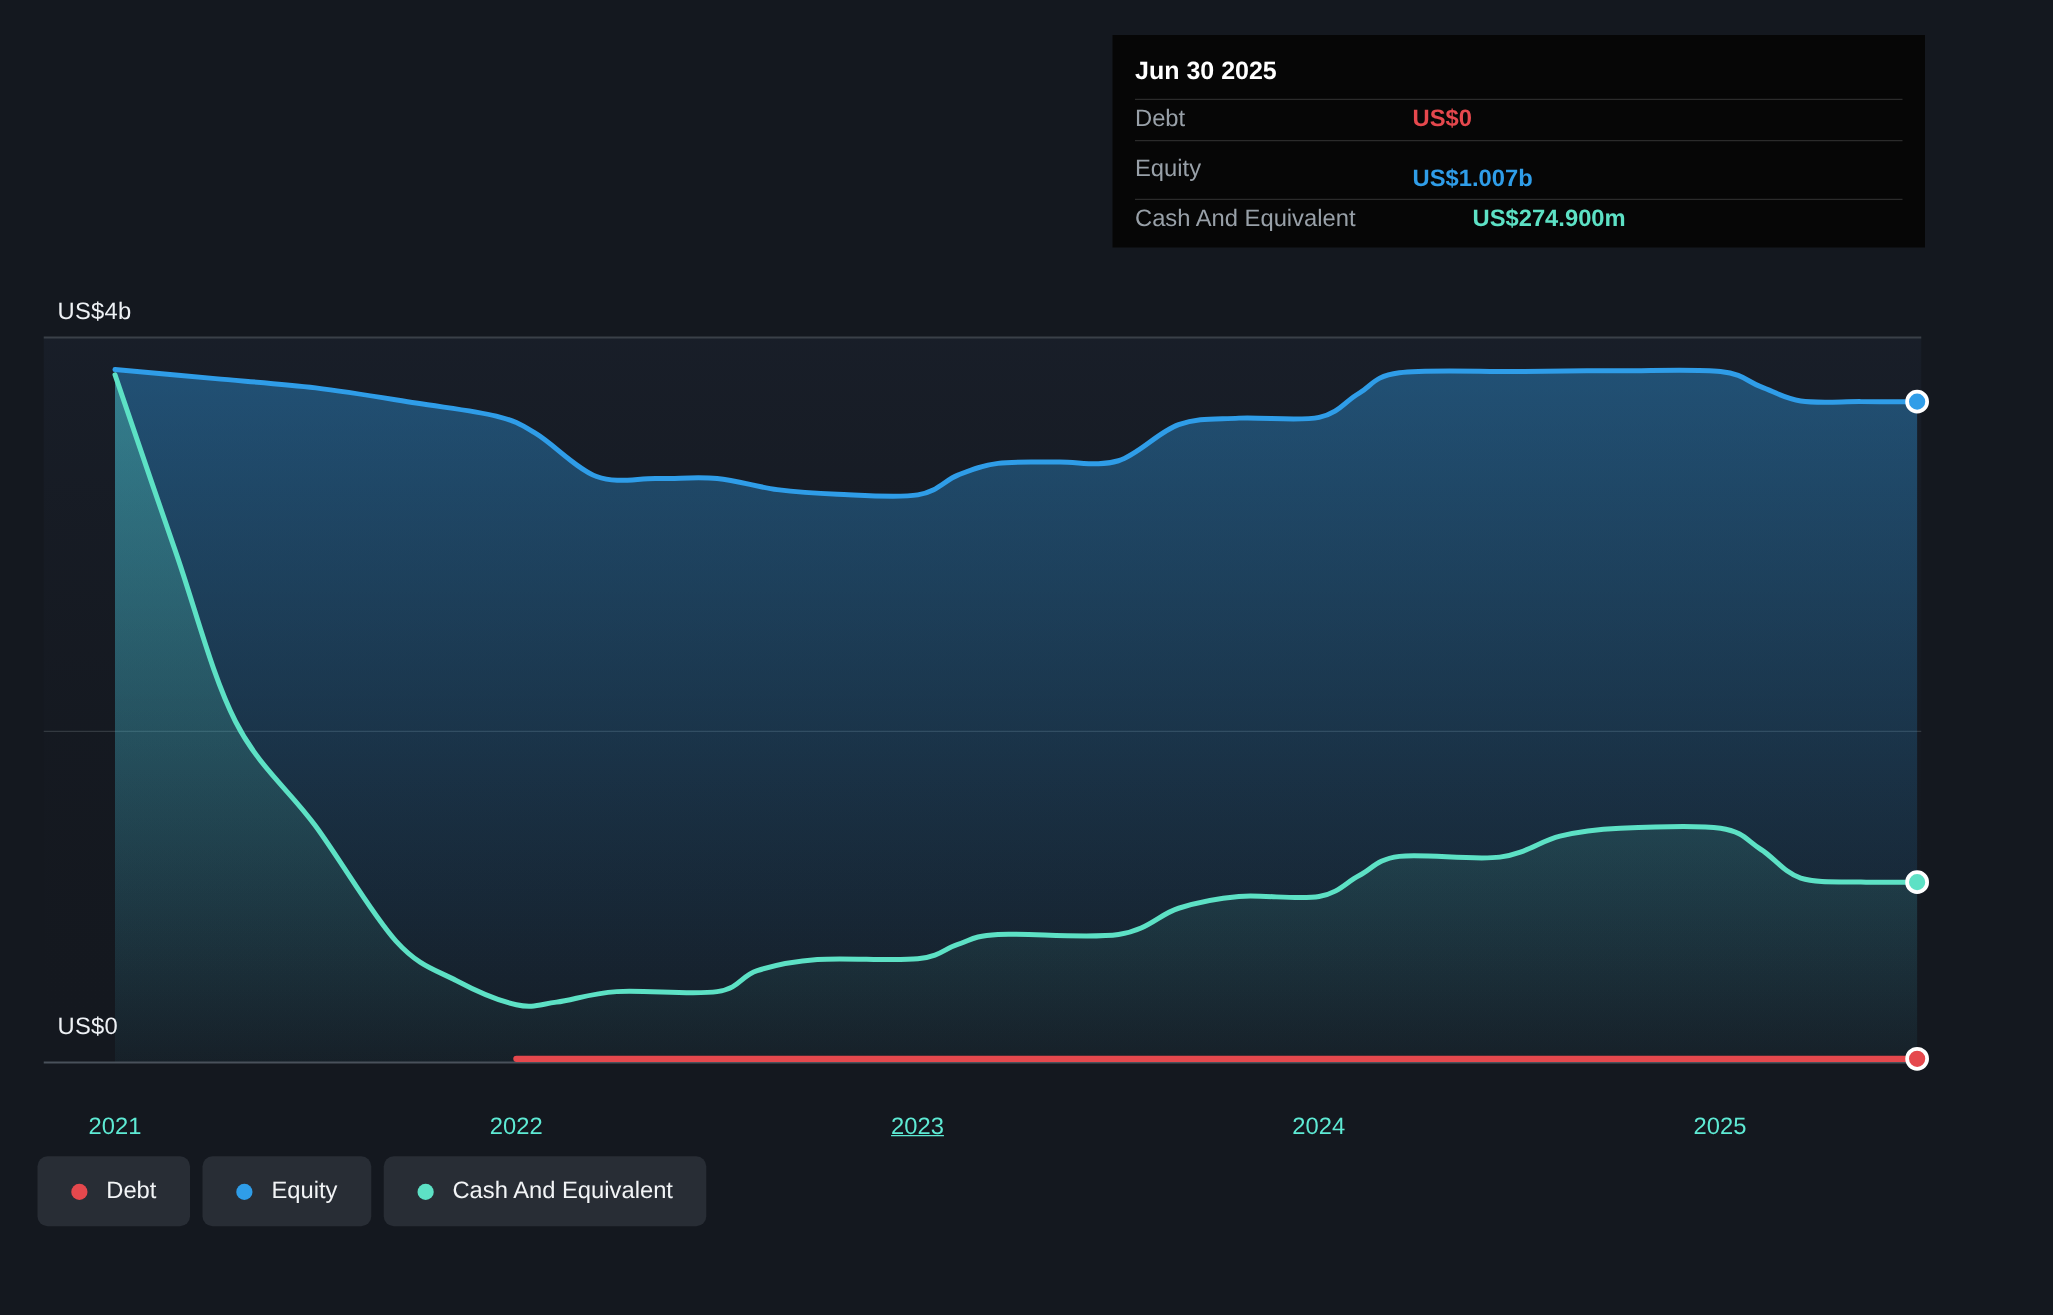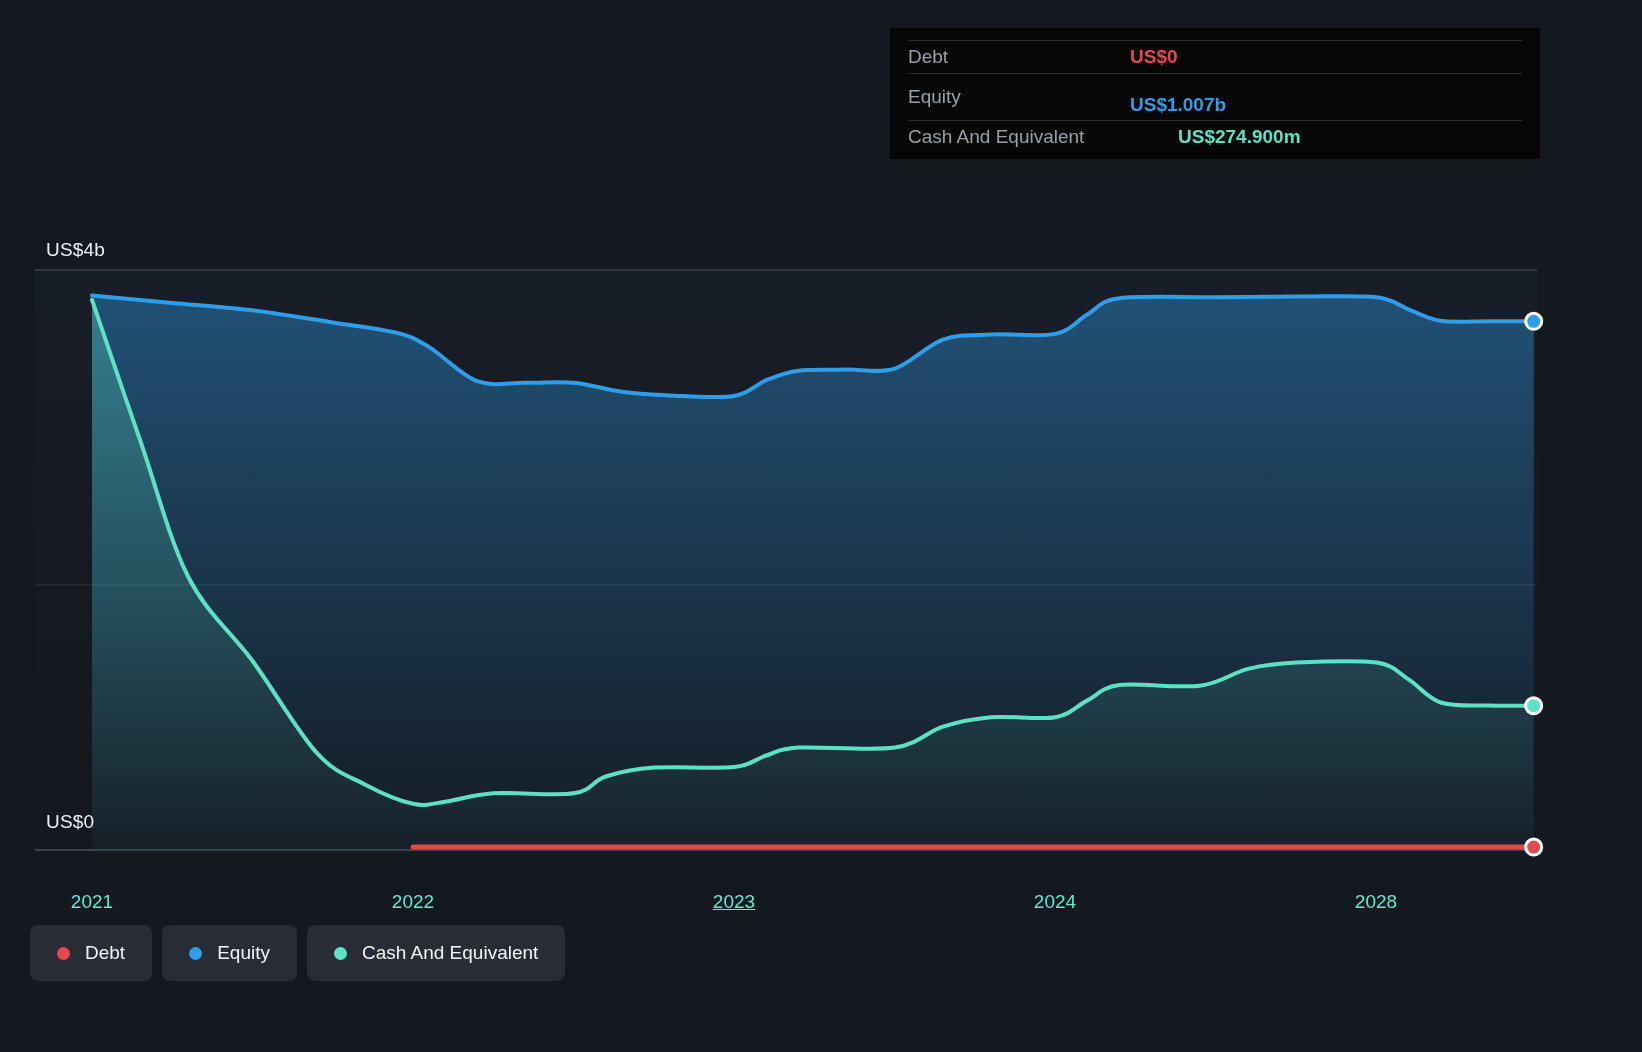"Jun 30 2025" div.t-title { html: none -> <div>Jun 30 2025</div> }
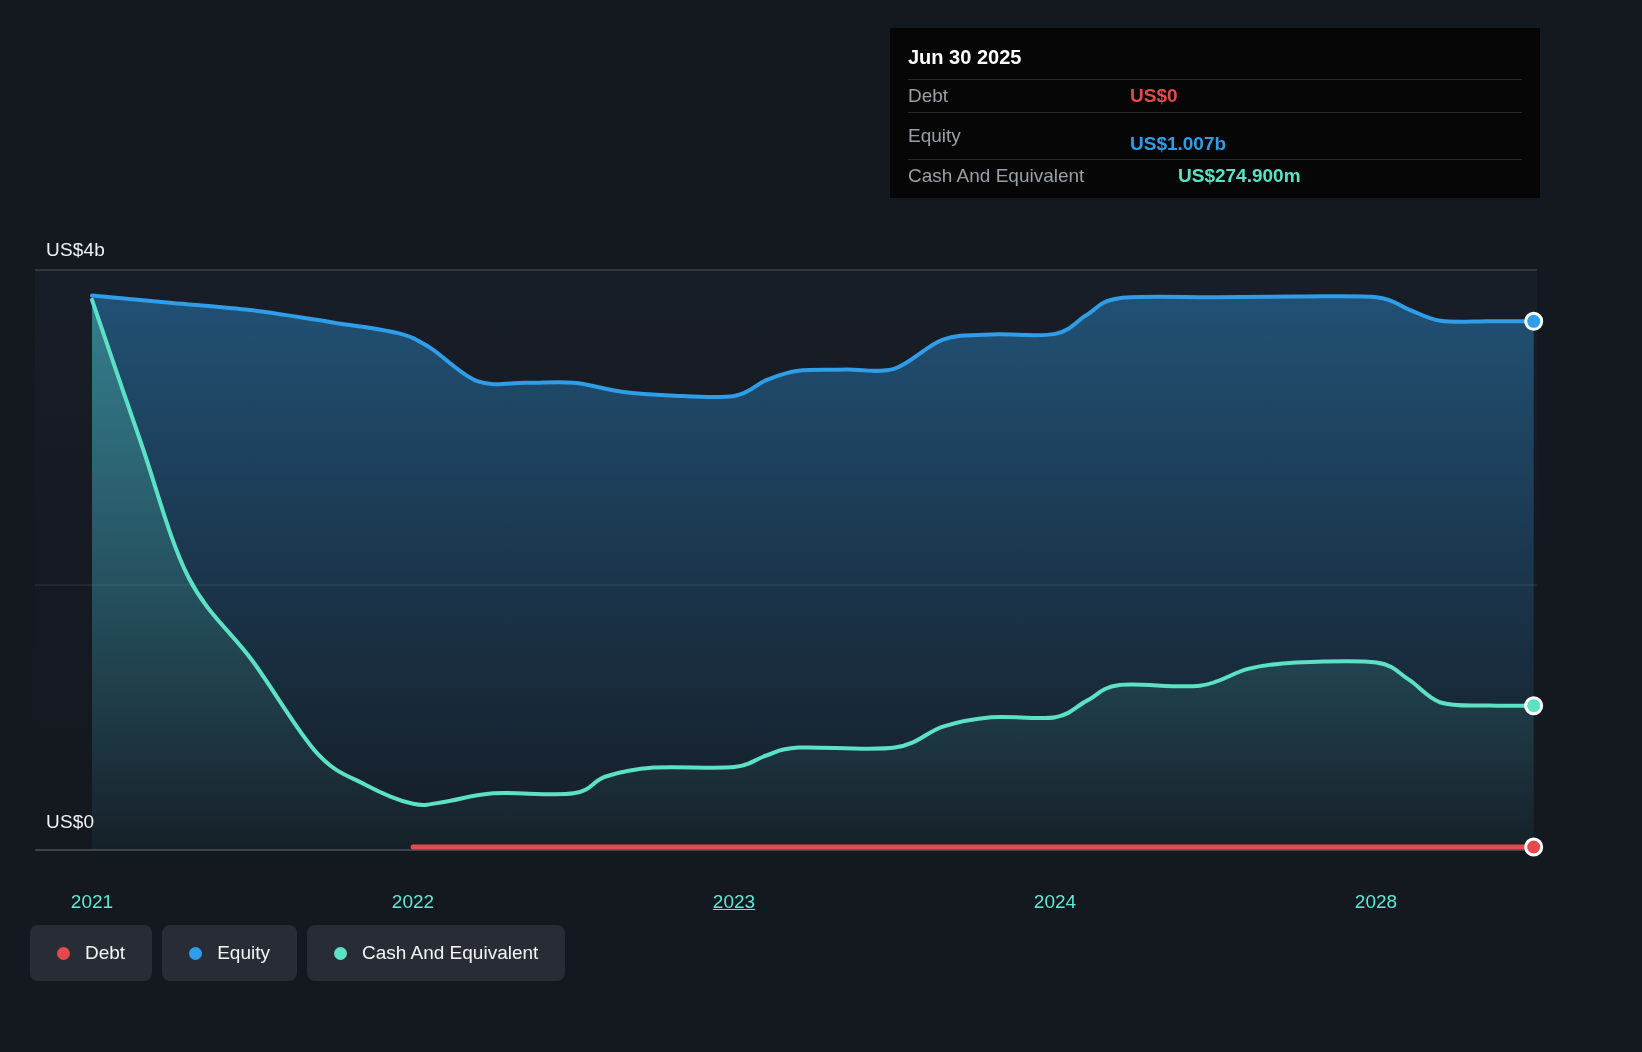"2028" div.xlabel { text: 2028 -> 2025 }
